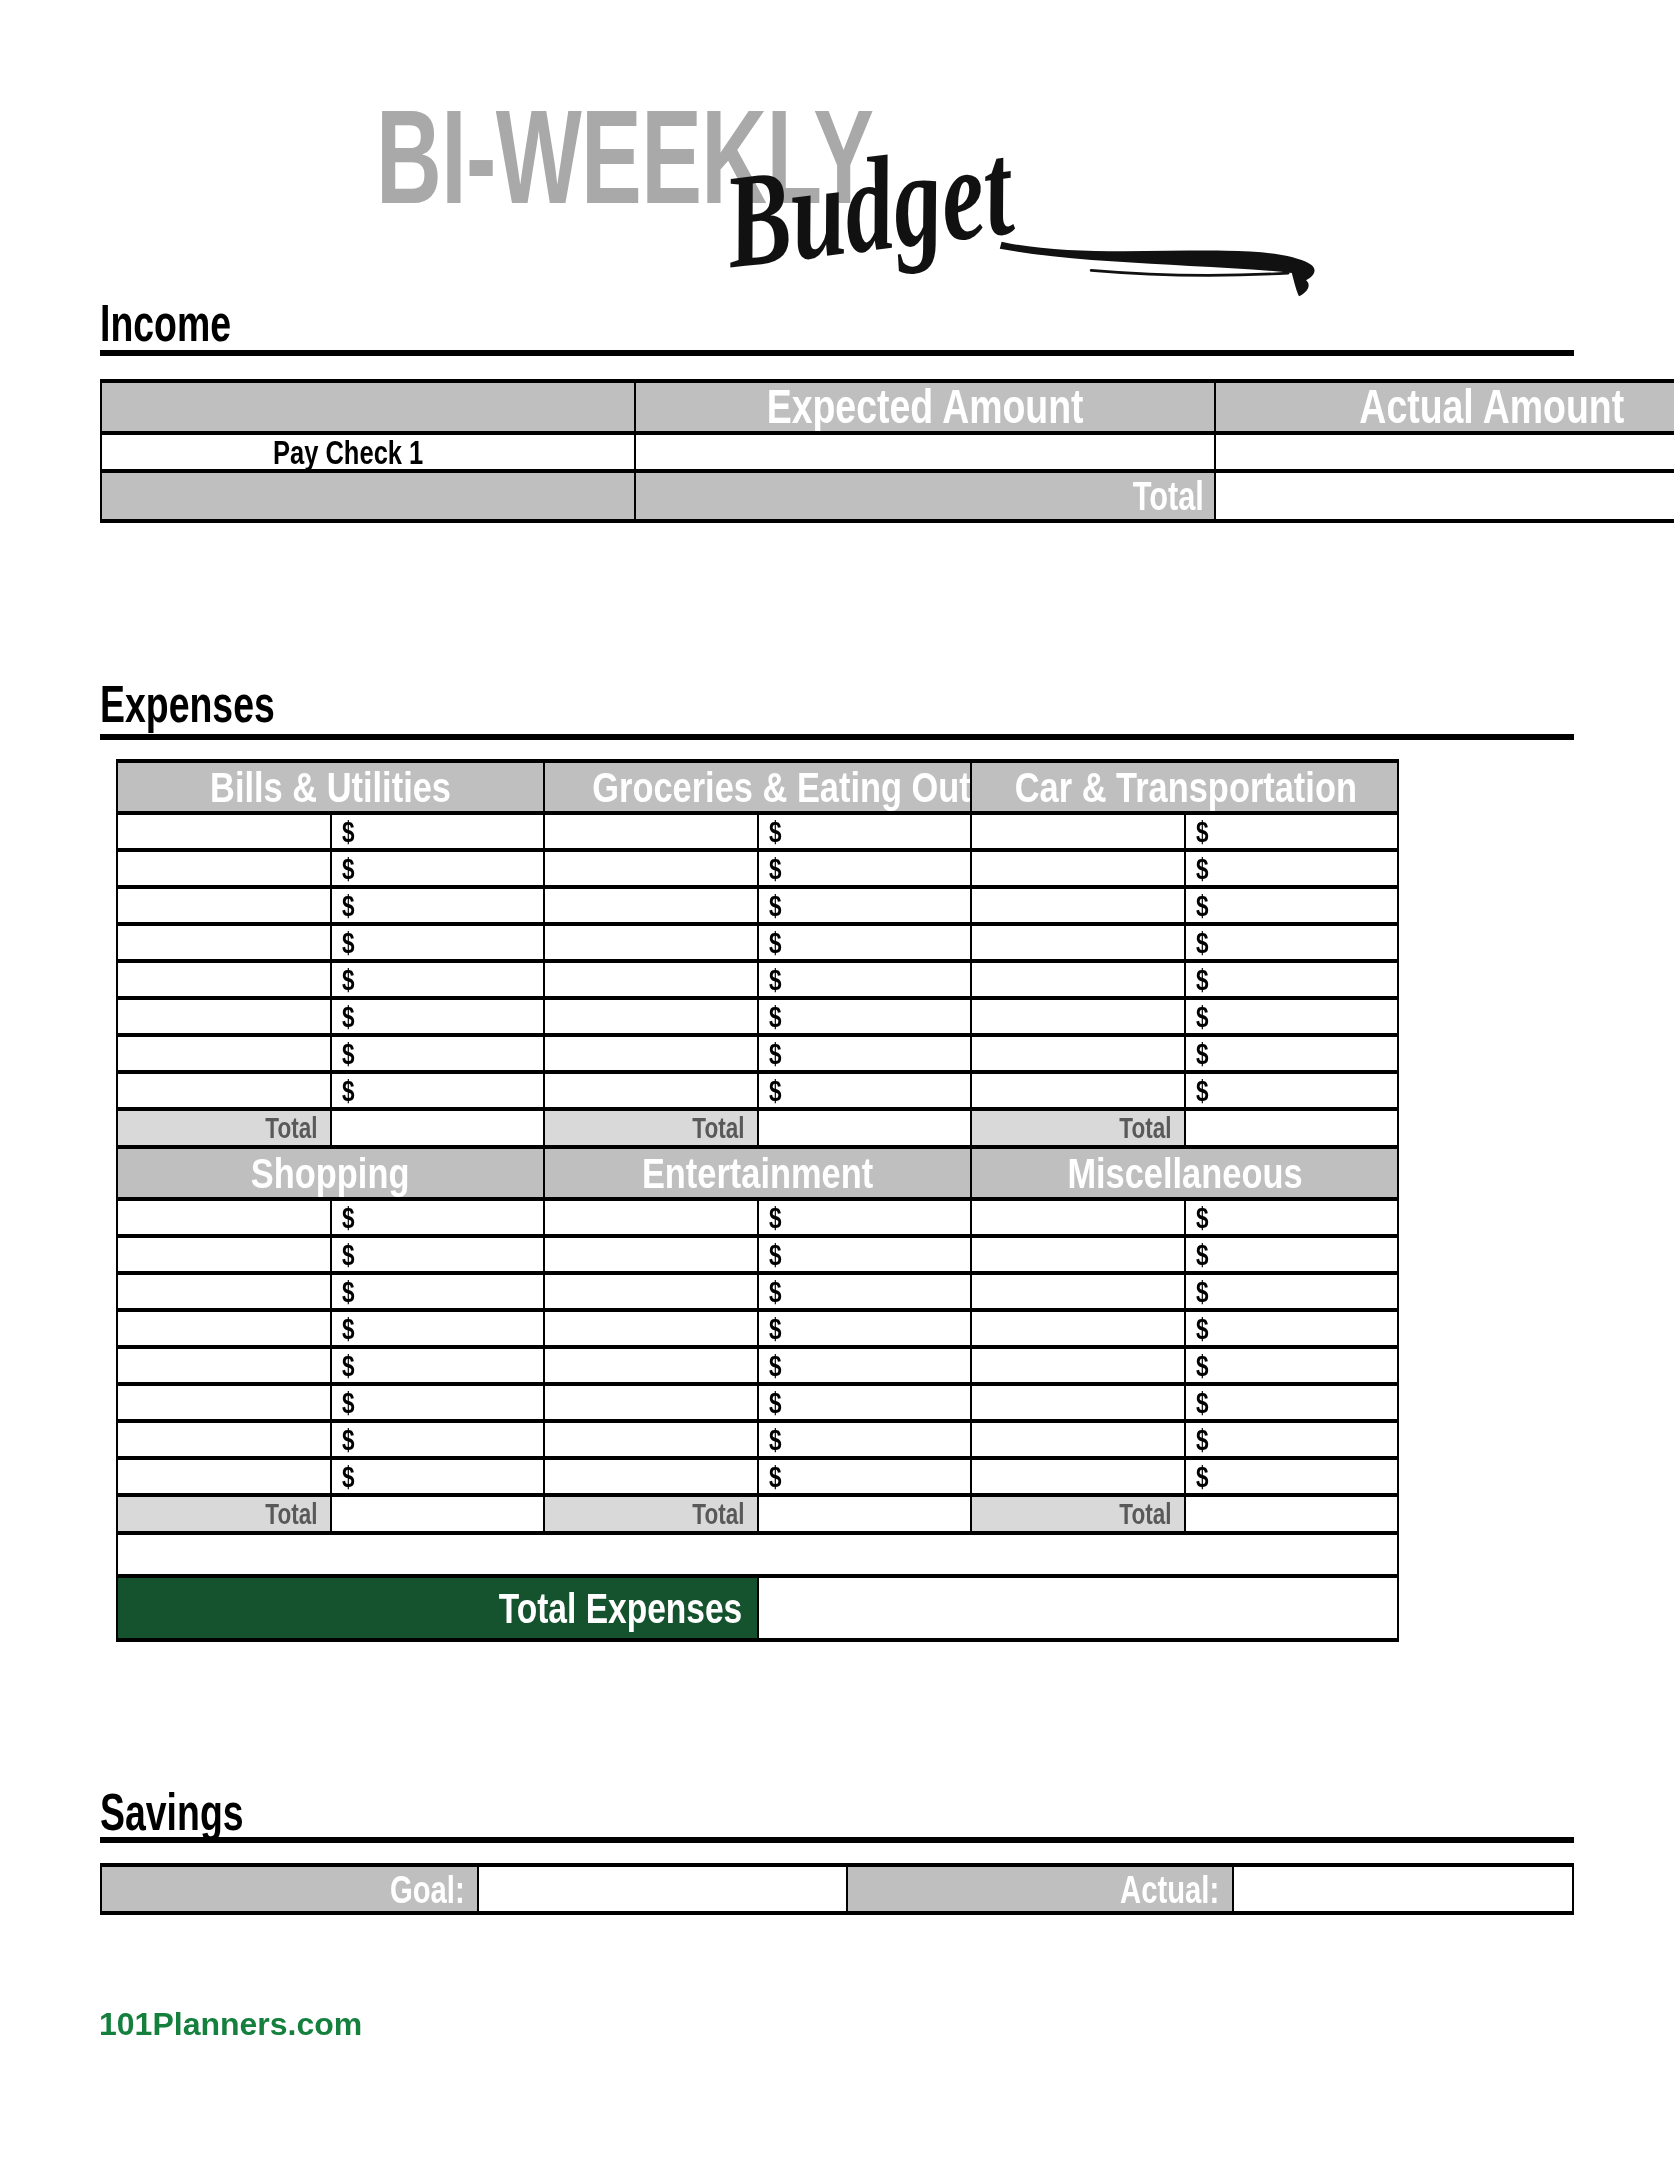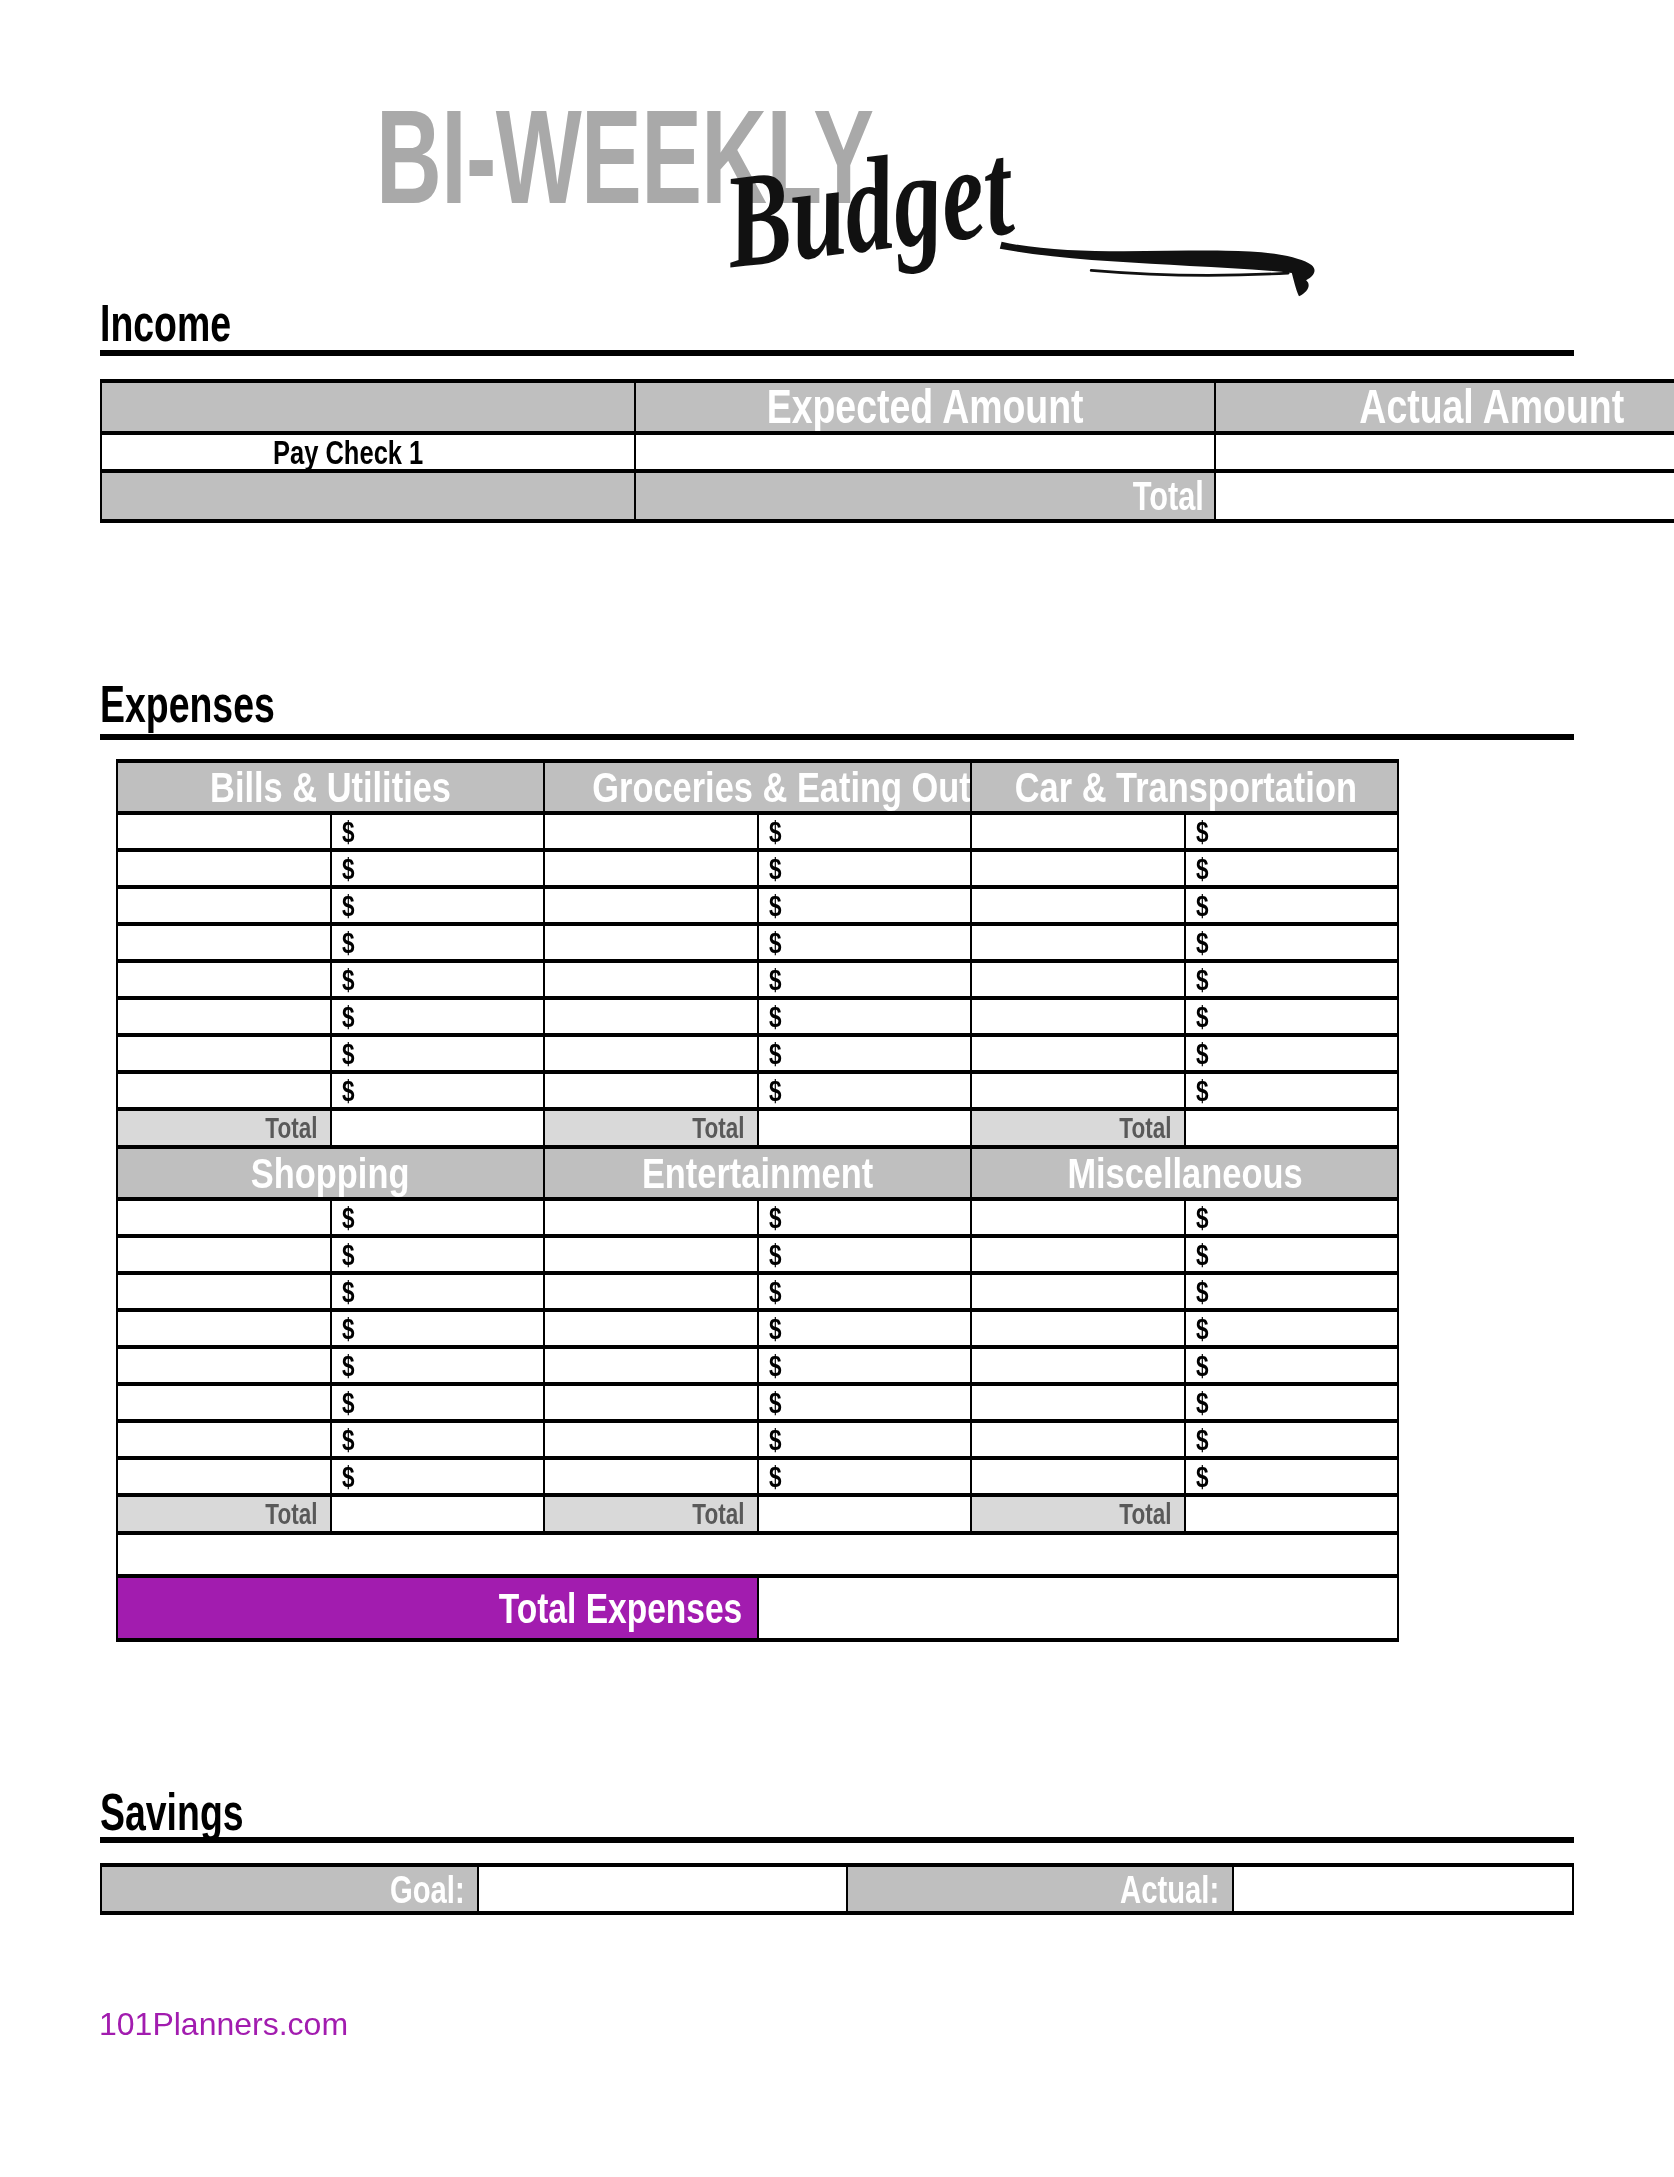"Total Expenses" .grand-label { background: #a21caf -> #14532d }
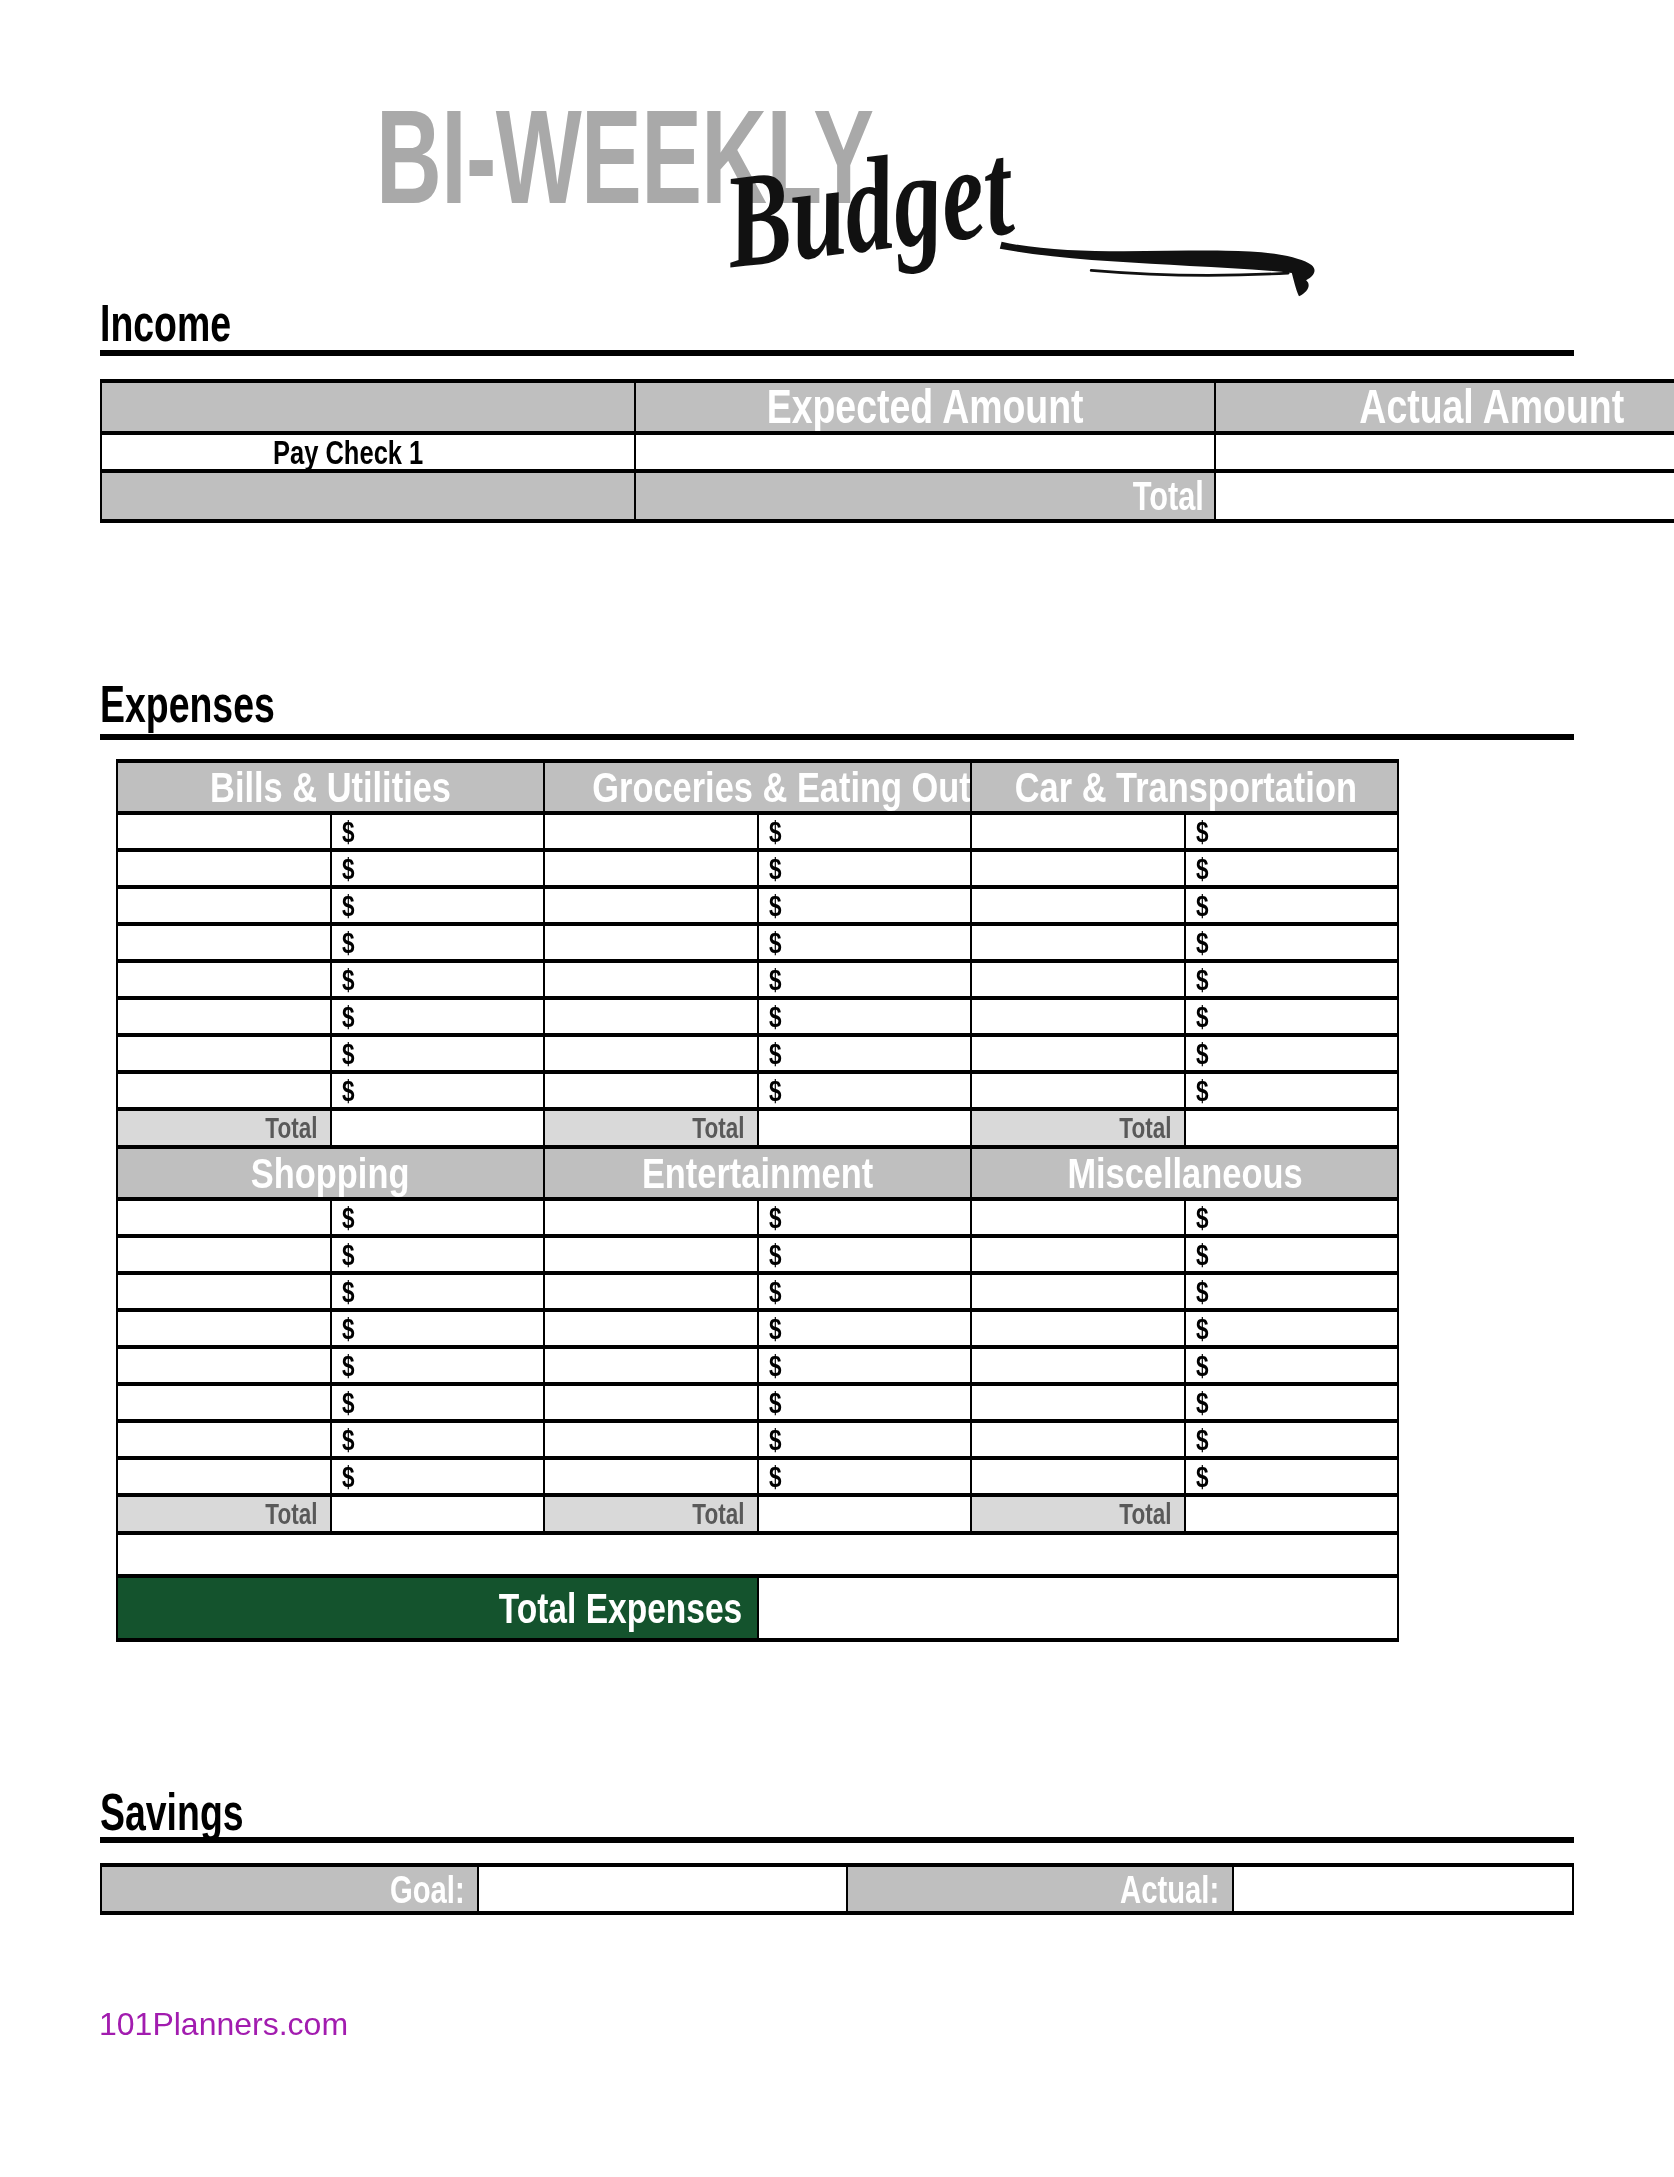"101Planners.com" .footer-text { color: #a21caf -> #15803d; font-weight: normal -> bold }
